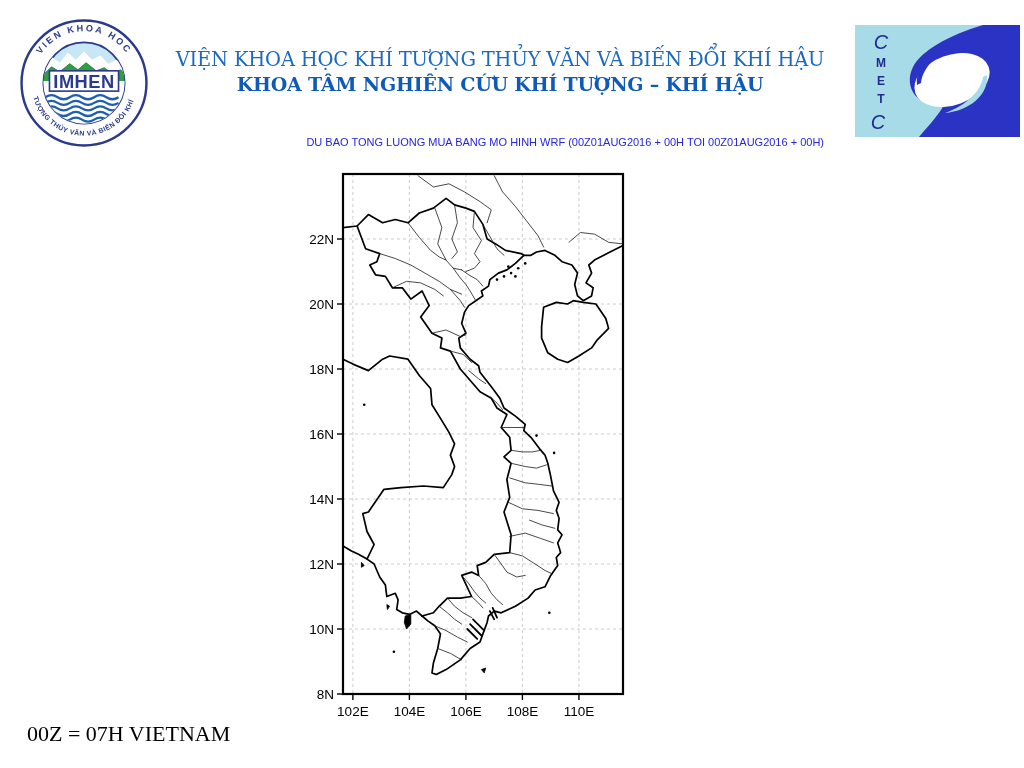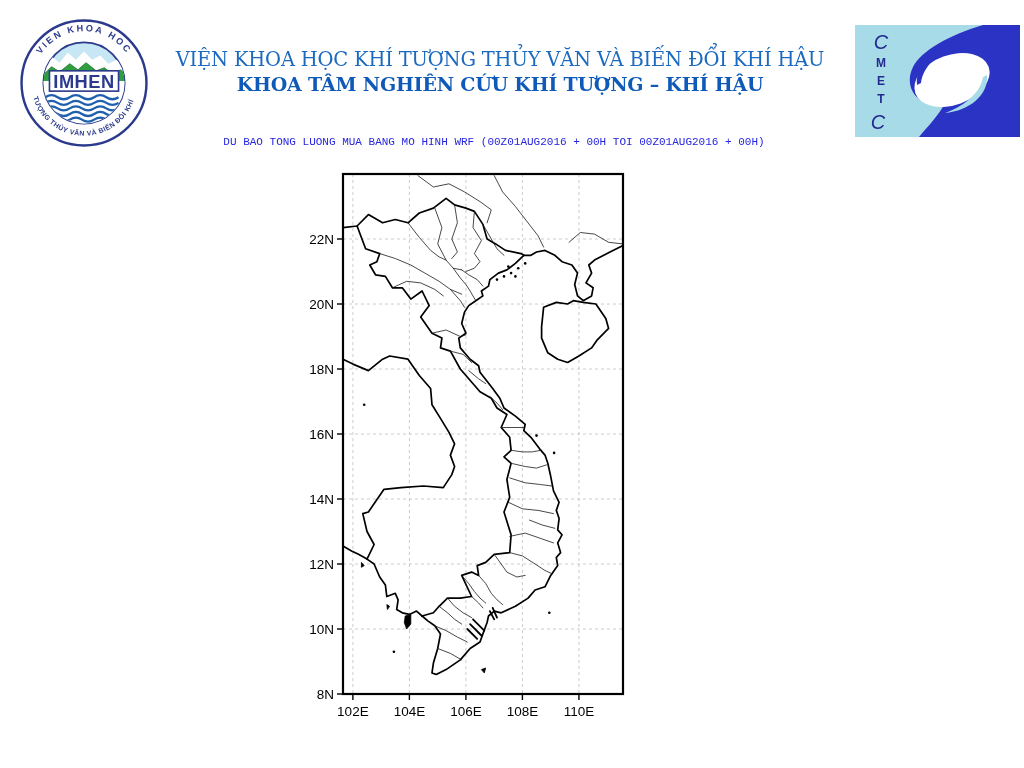"DU BAO TONG LUONG MUA" .sub { font-family: Liberation Mono, monospace -> Liberation Sans, sans-serif; text-align: center -> right }
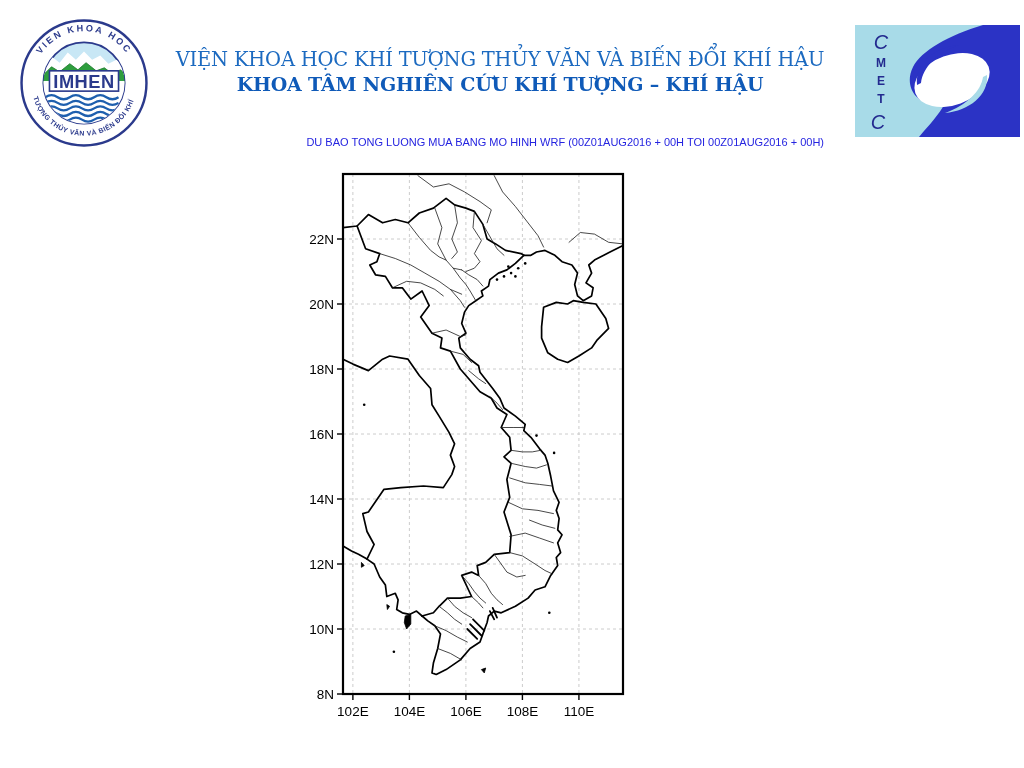"00Z = 07H VIETNAM" div.footer { html: none -> <div>00Z = 07H VIETNAM</div> }
